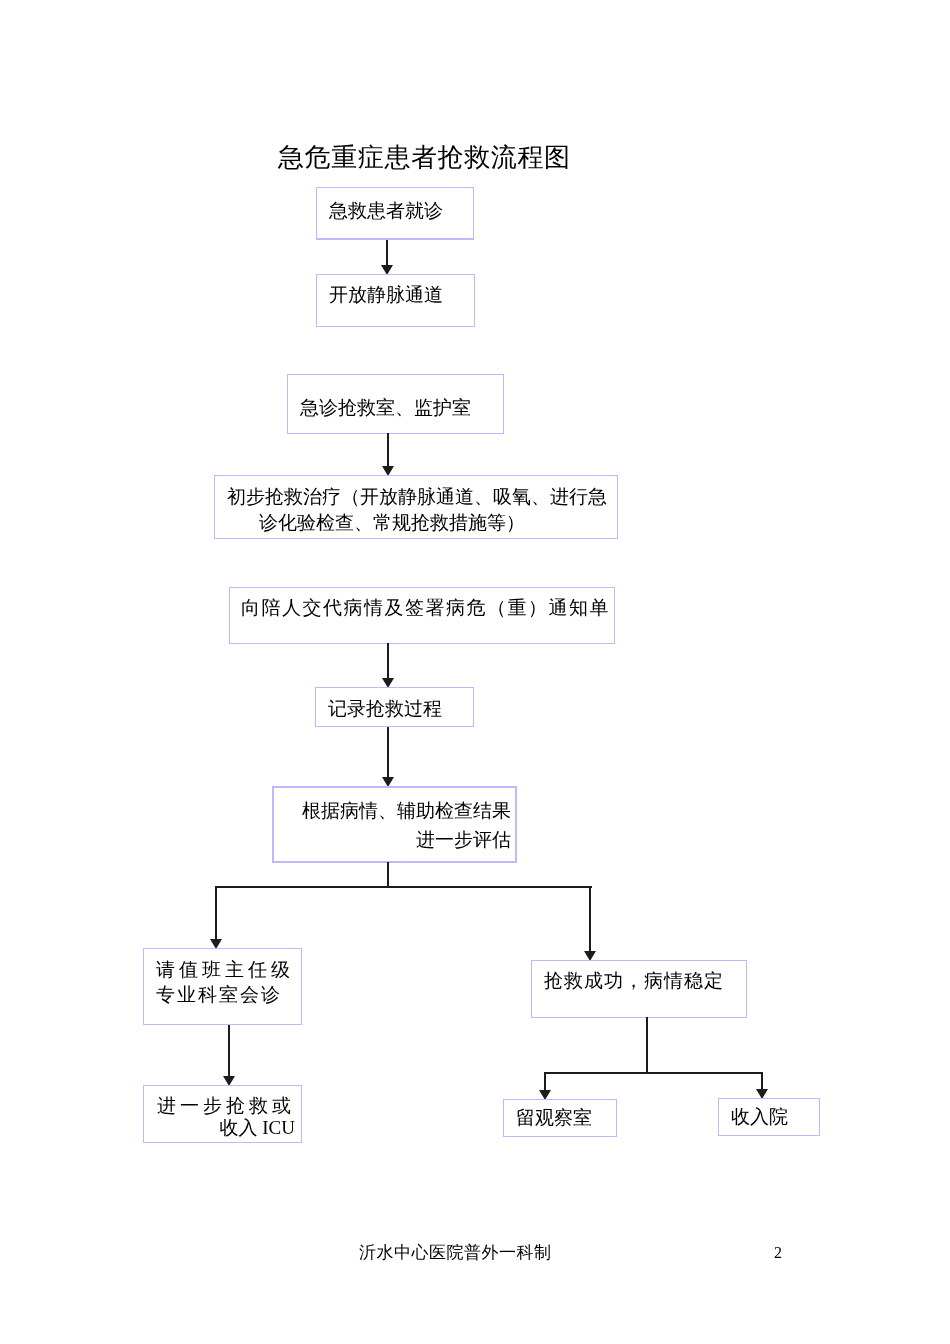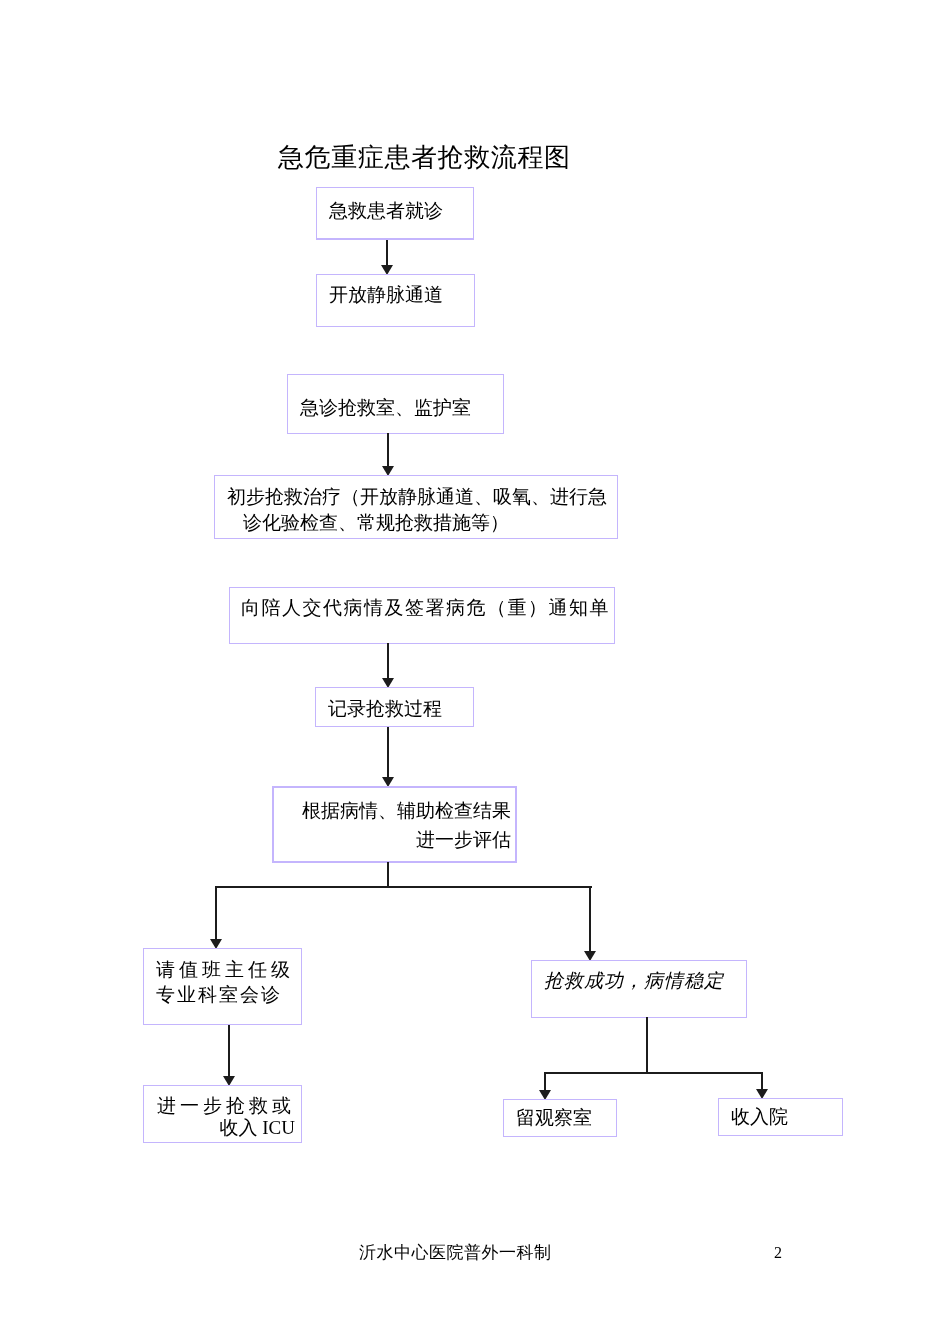"诊化验检查、常规抢救措施等）" span.ln { margin-left: 16px -> 32px }
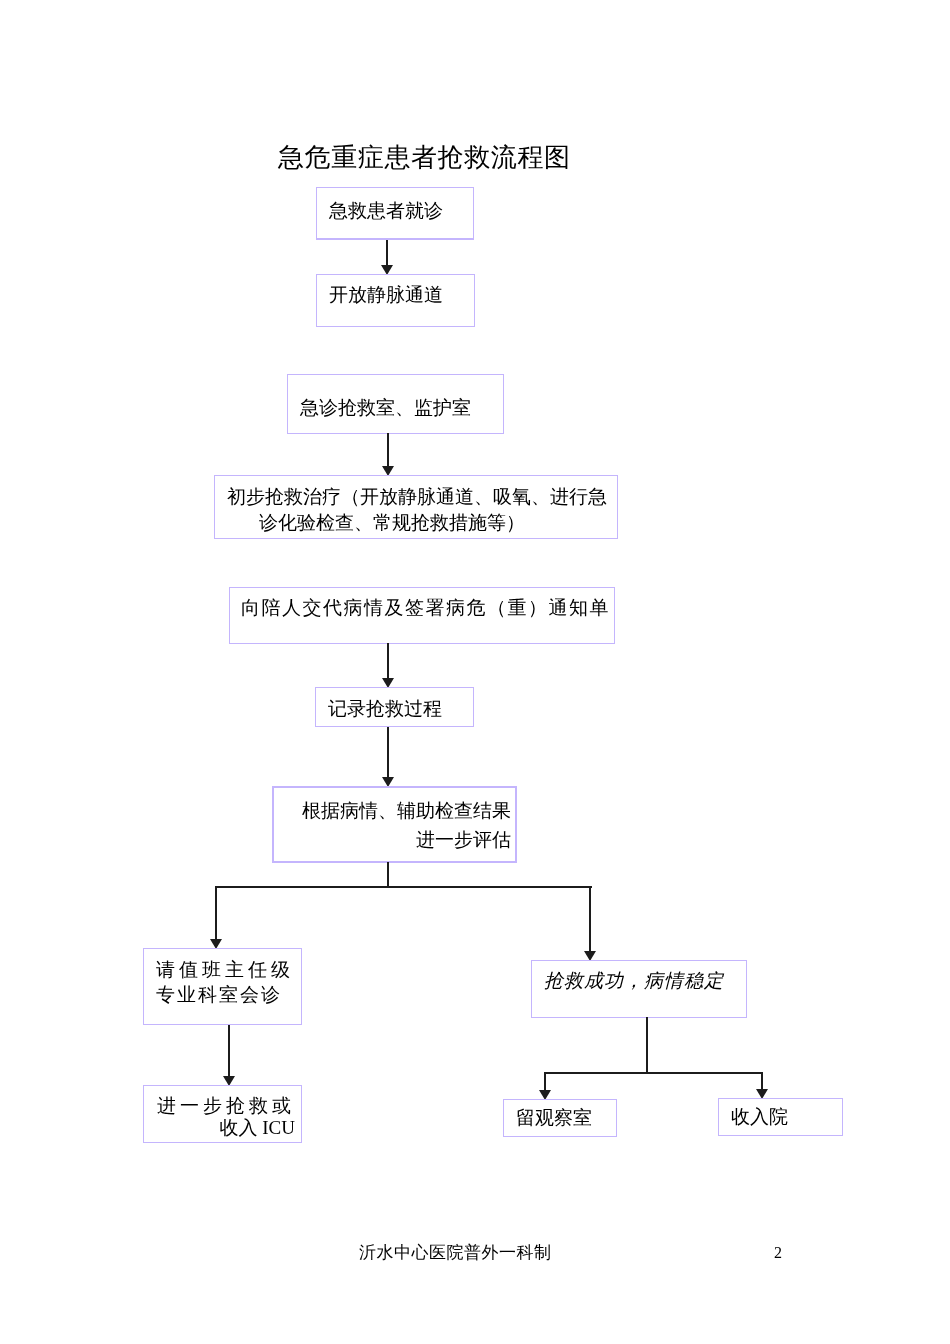"抢救成功，病情稳定" .ls1 { font-style: italic -> none }
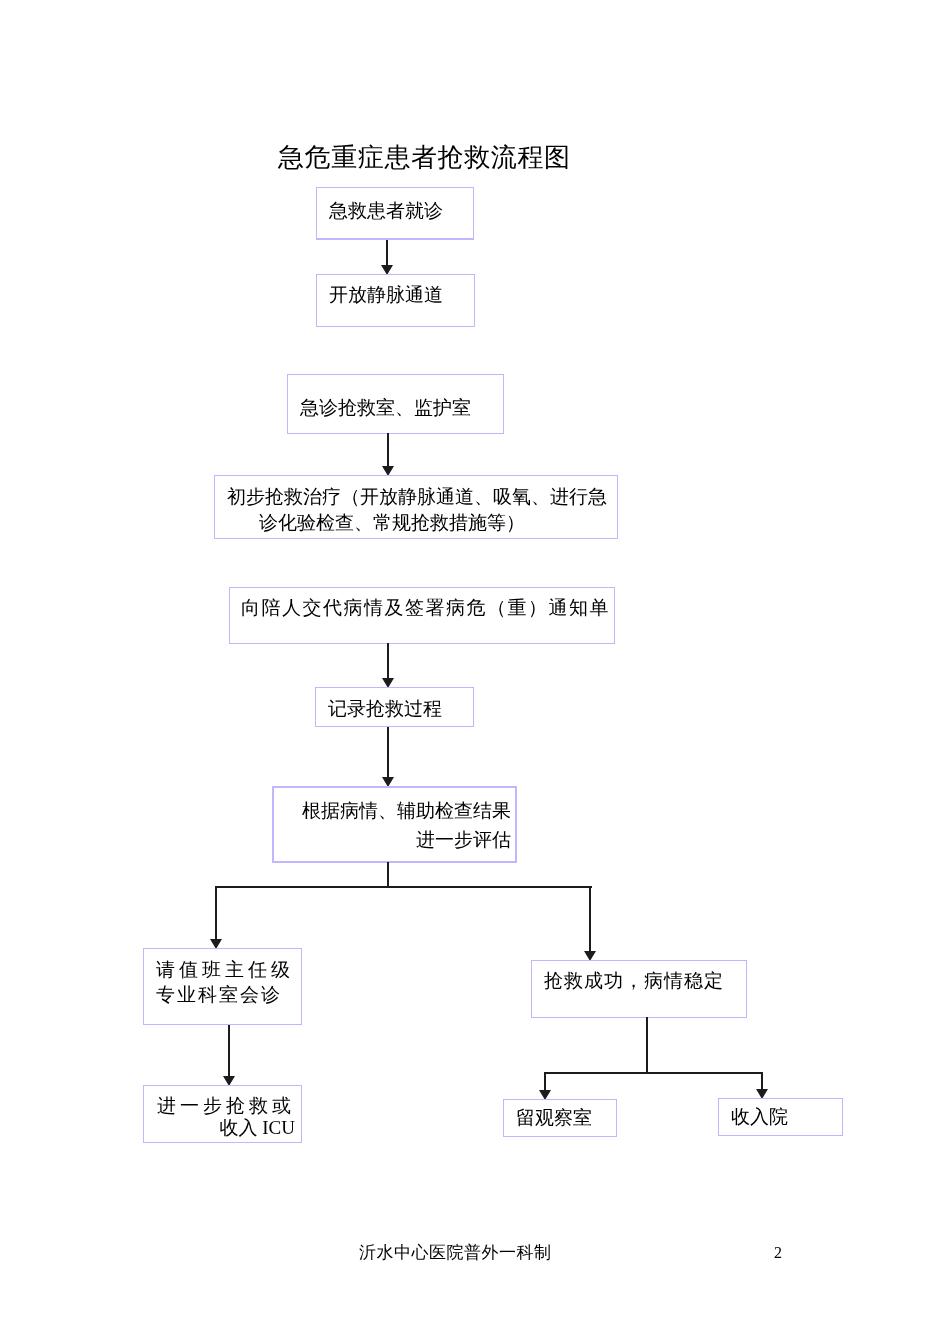"收入院" div.box { width: 125px -> 102px }
